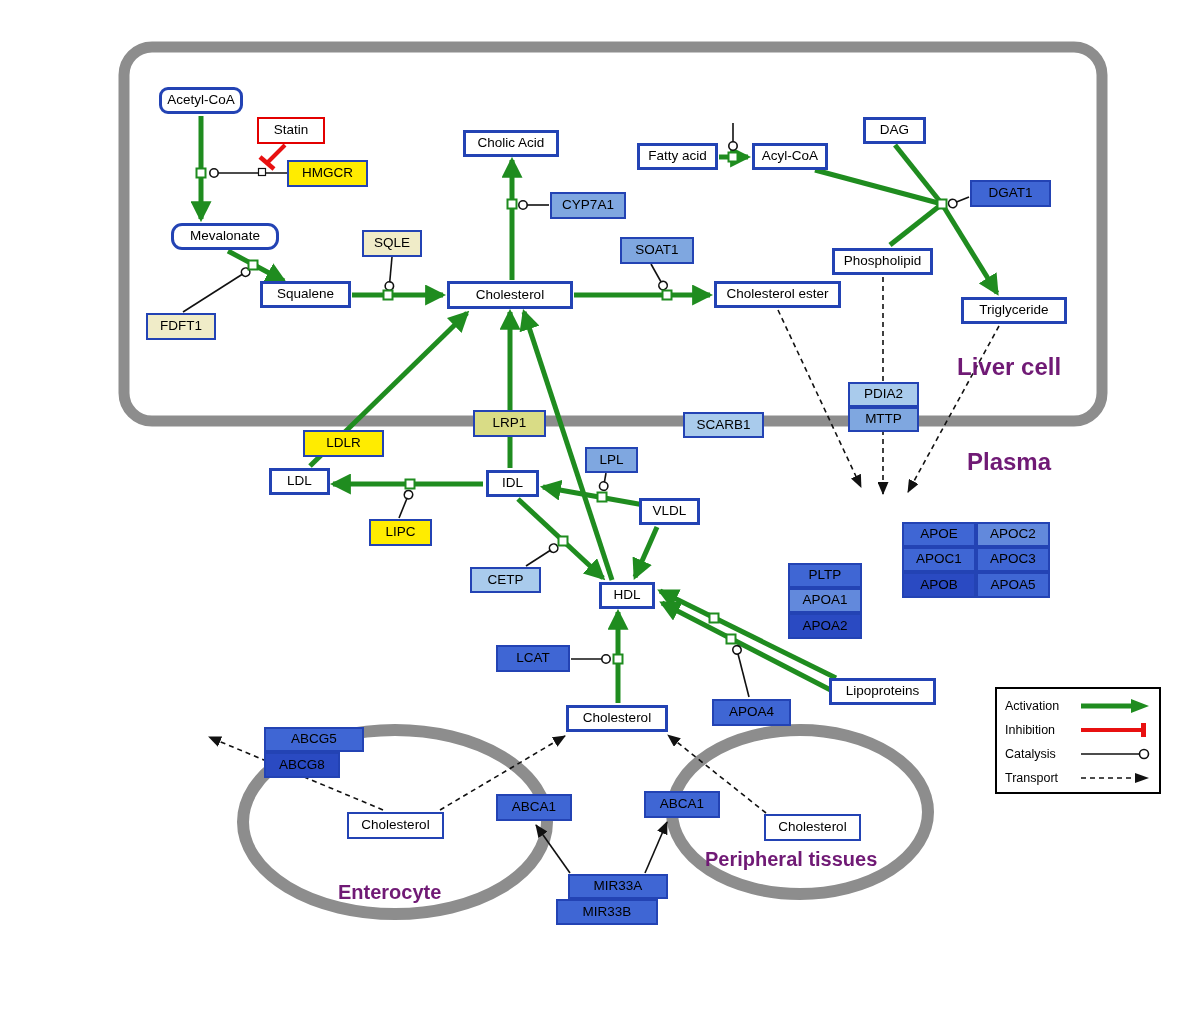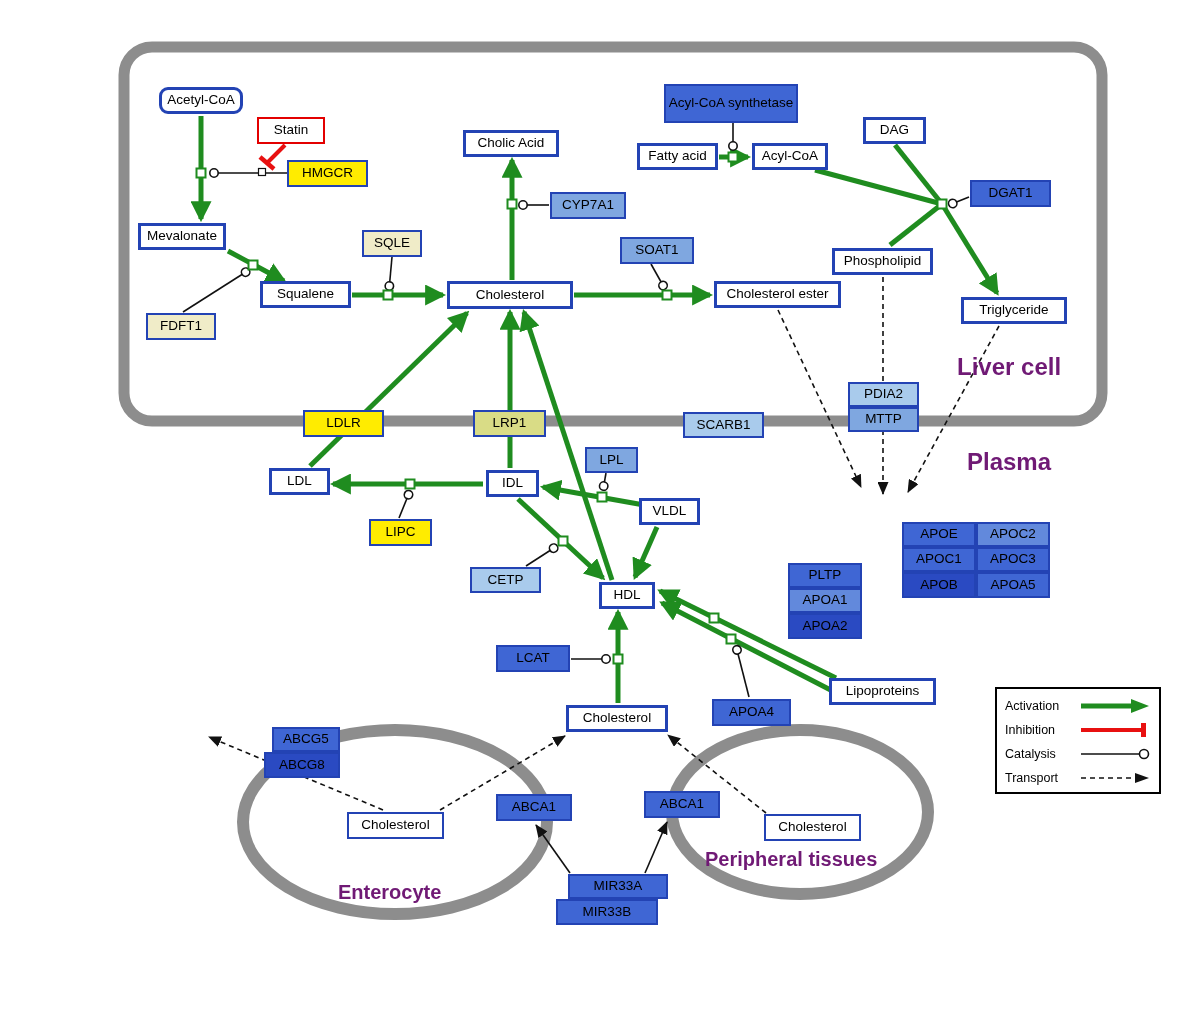"Acyl-CoA synthetase" div.n { html: <div>Acyl-CoA synthetase</div> -> none }
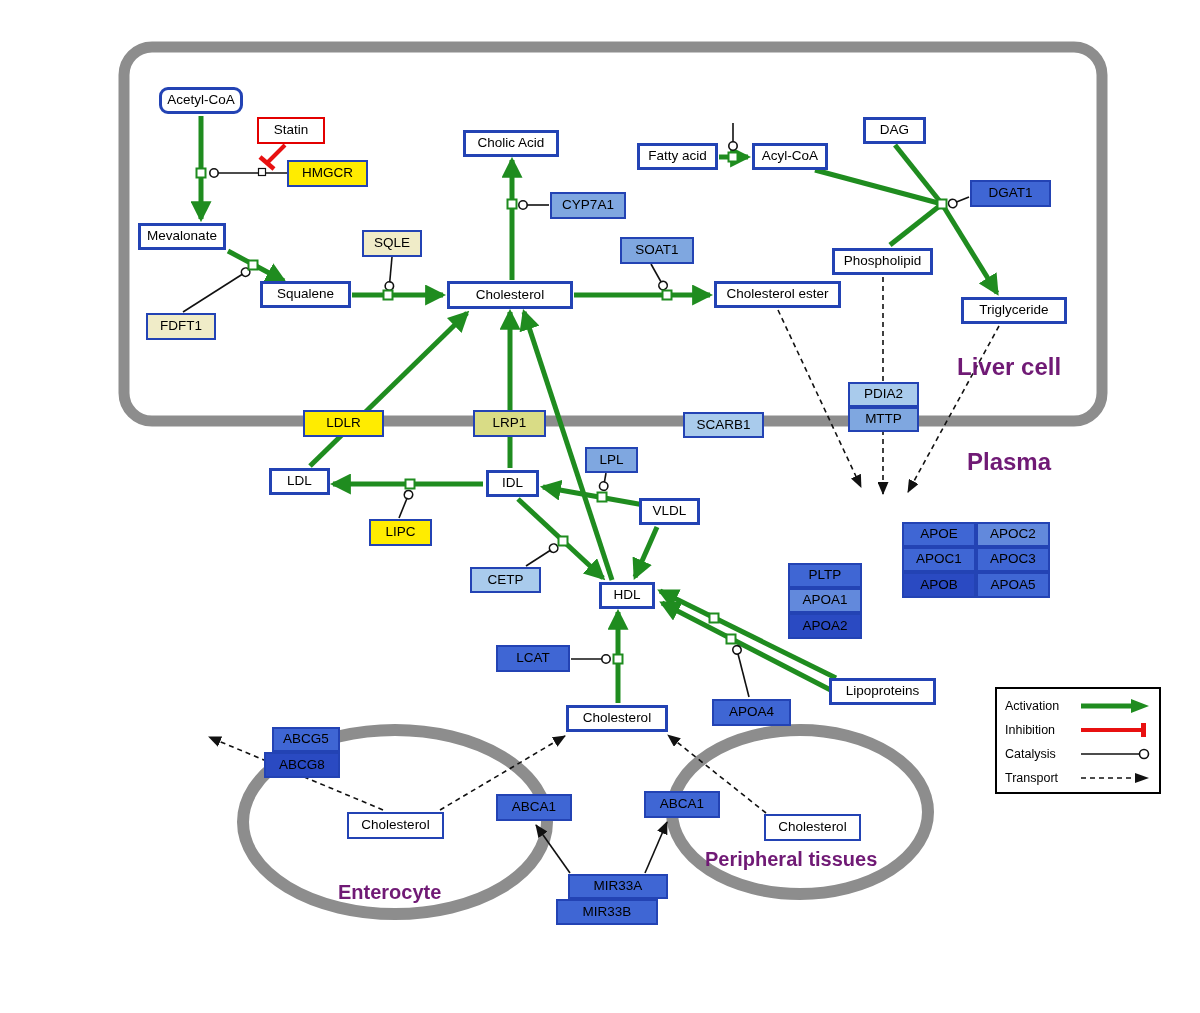"Mevalonate" div.n { border-radius: none -> 11px; left: 138px -> 171px; width: 88px -> 108px }
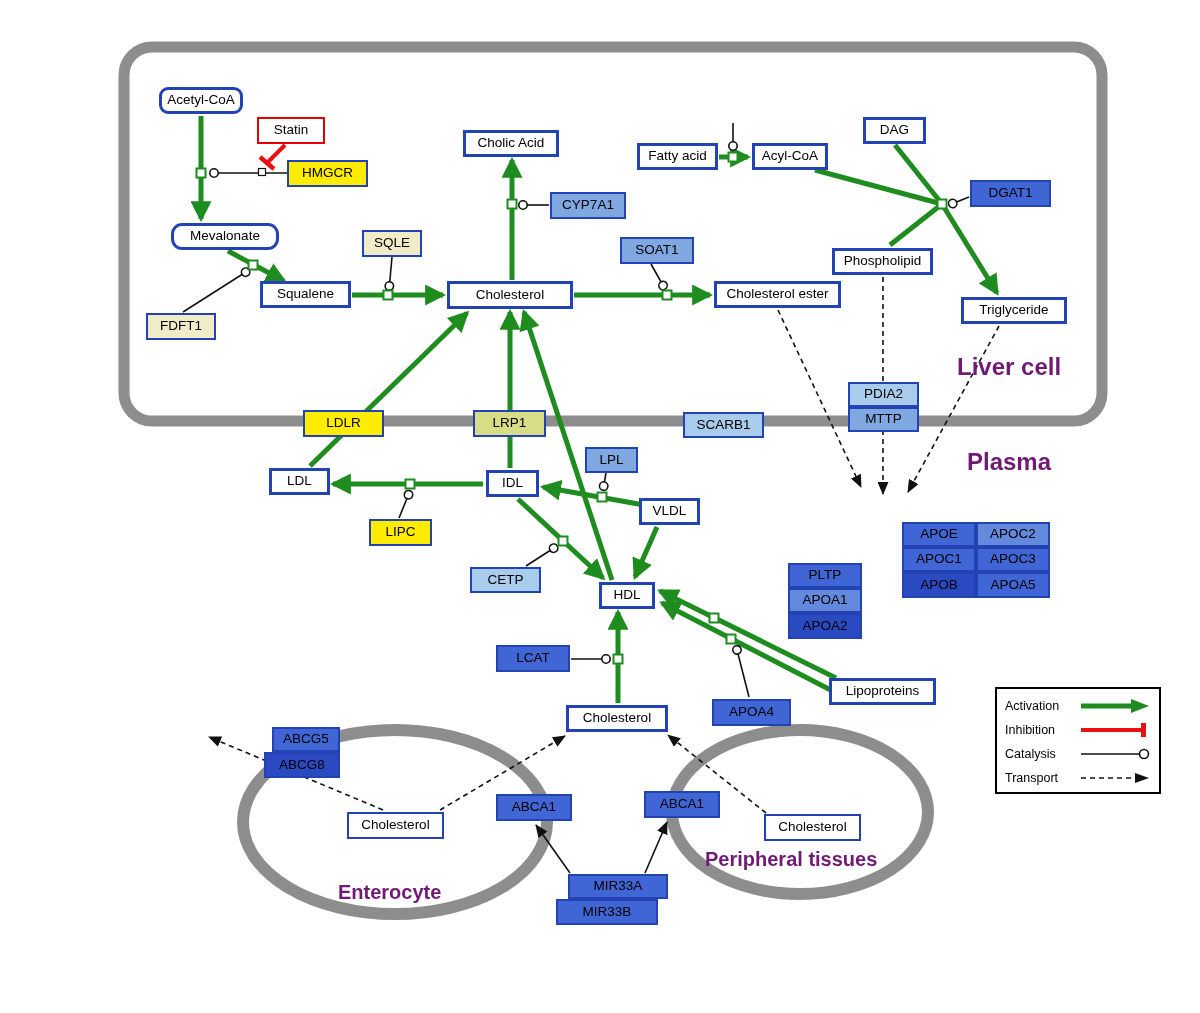"LDLR" div.n { top: 410px -> 430px }
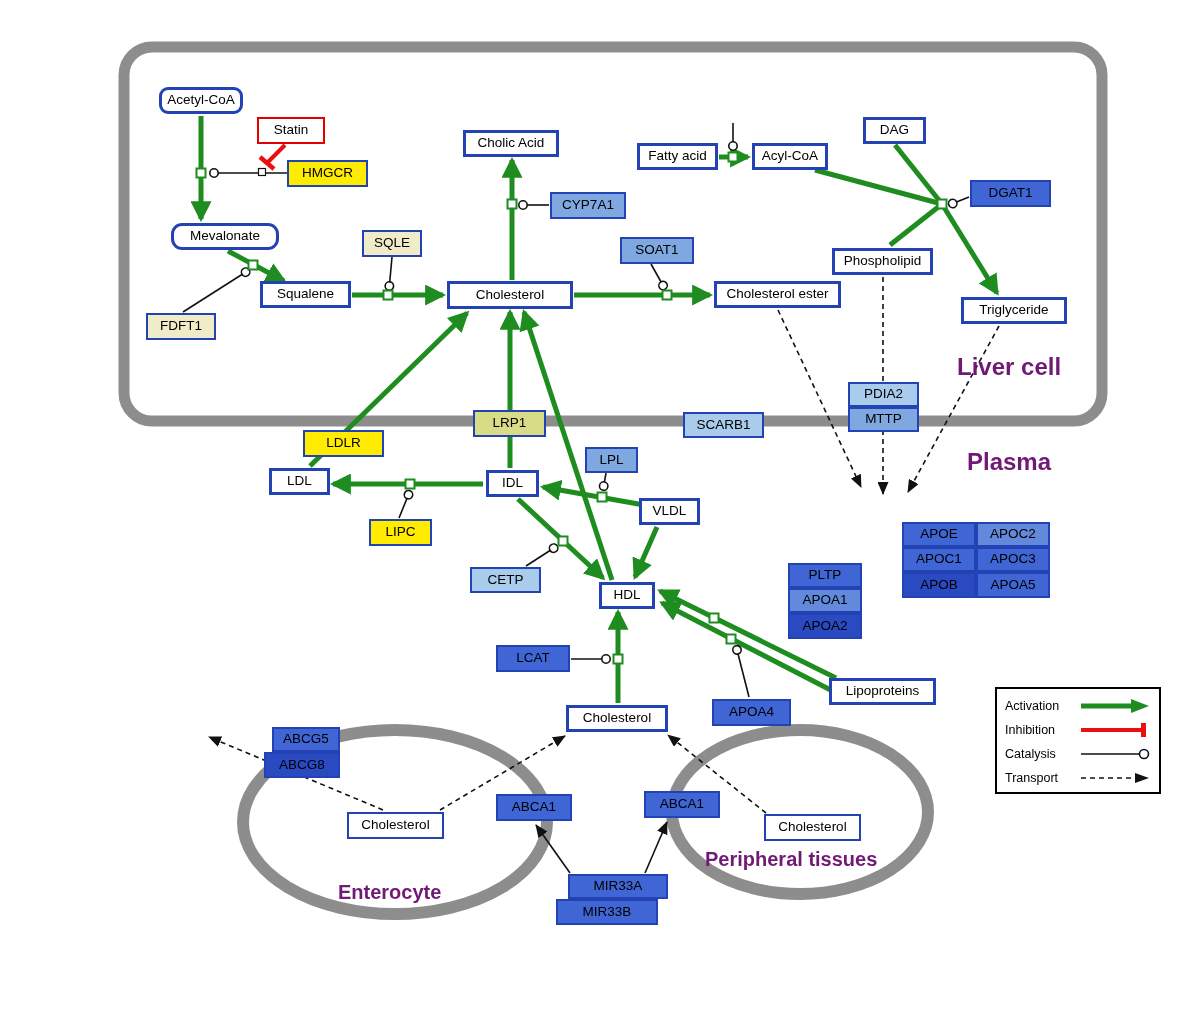"ABCG5" div.n { left: 272px -> 264px; width: 68px -> 100px }
